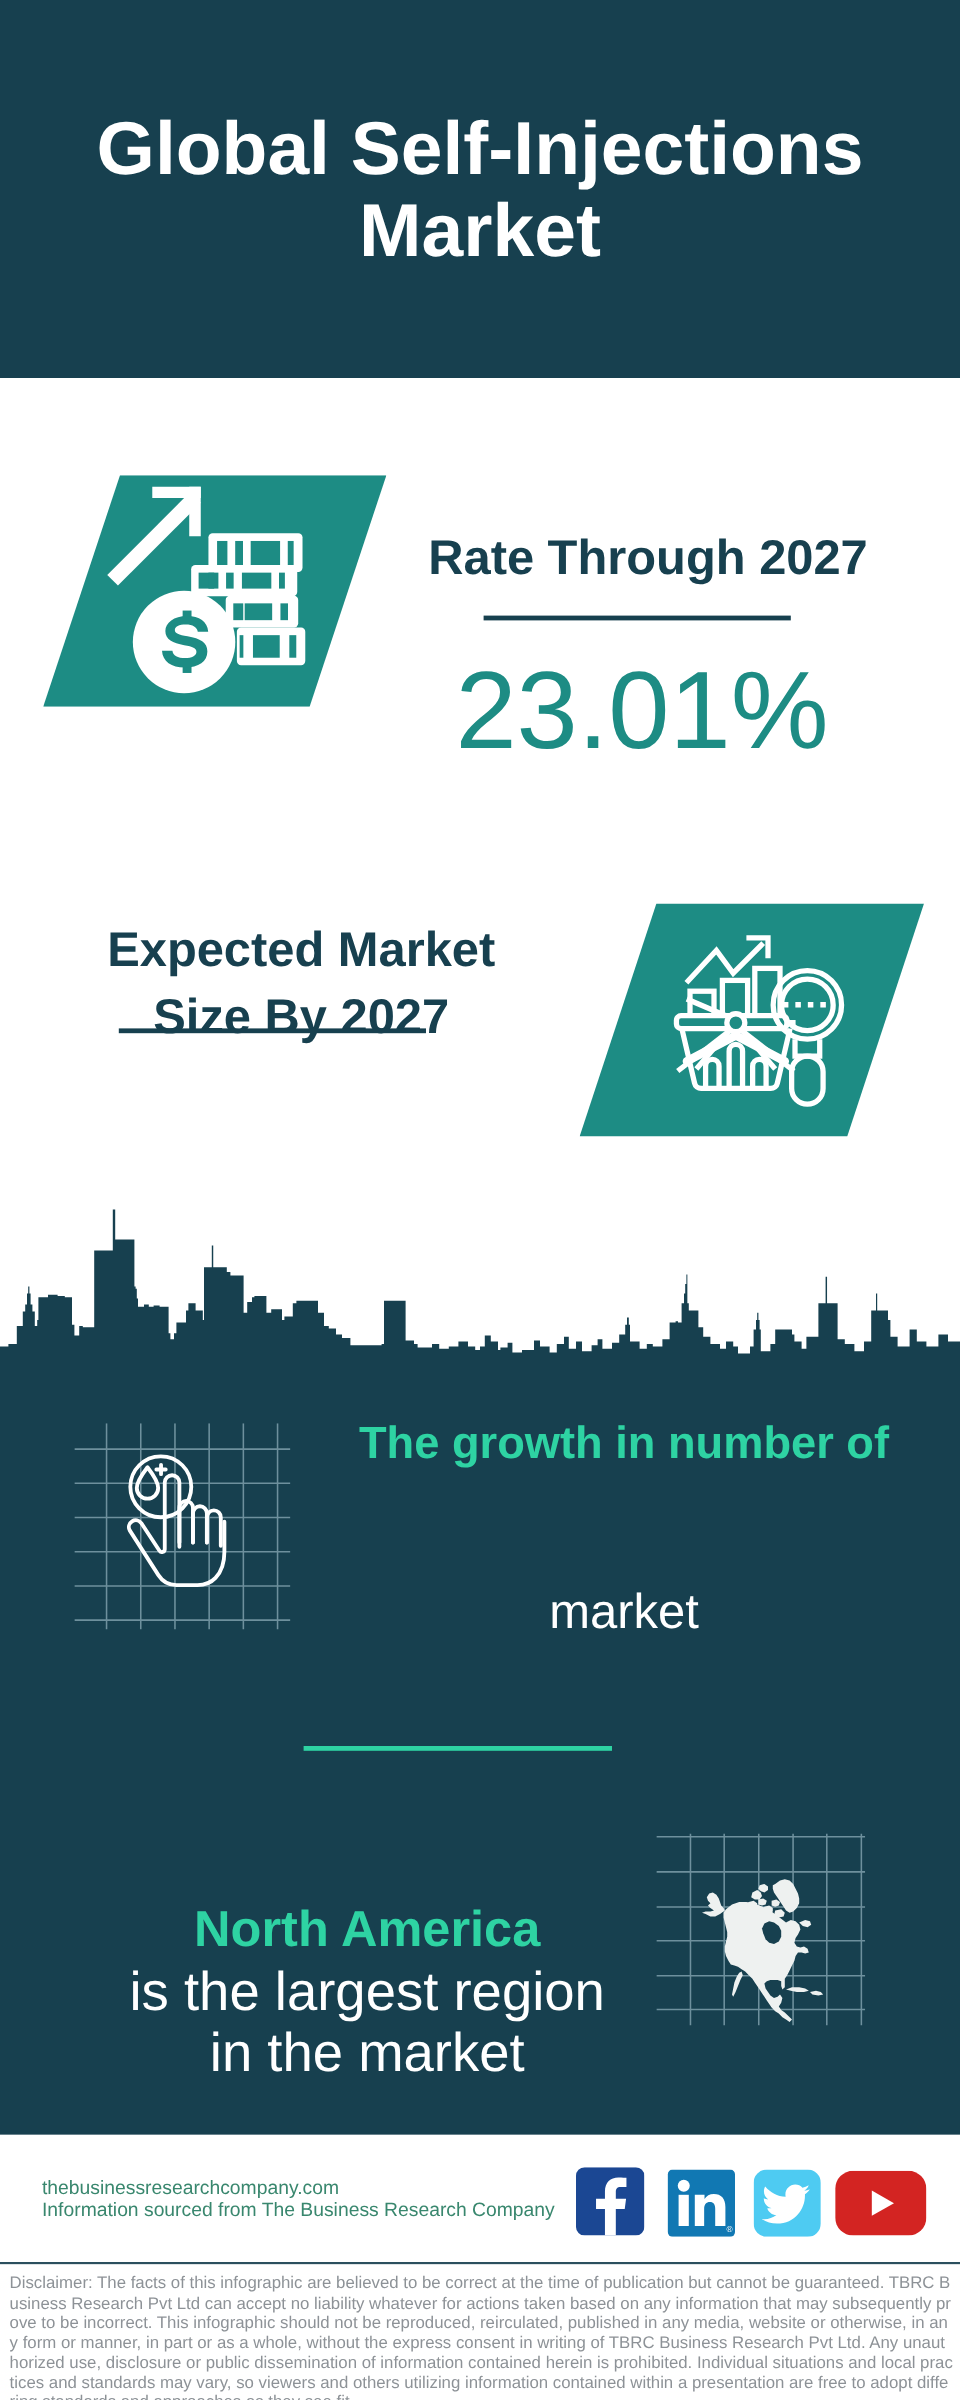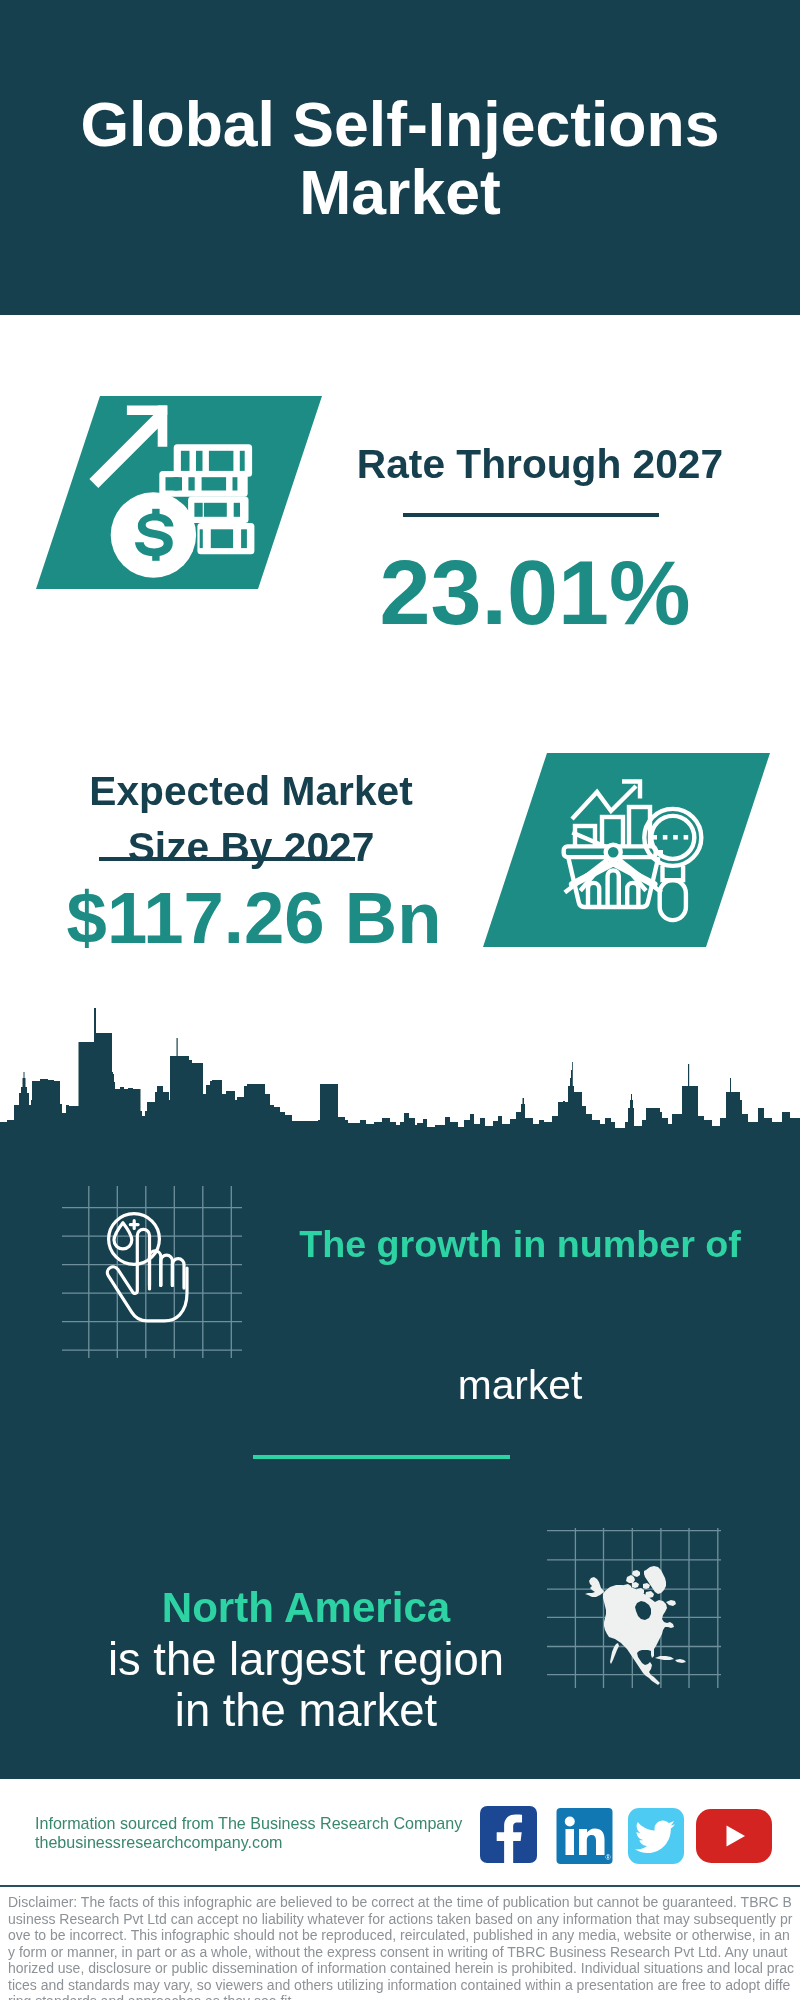"23.01%" .stat-value { font-weight: bold -> normal }
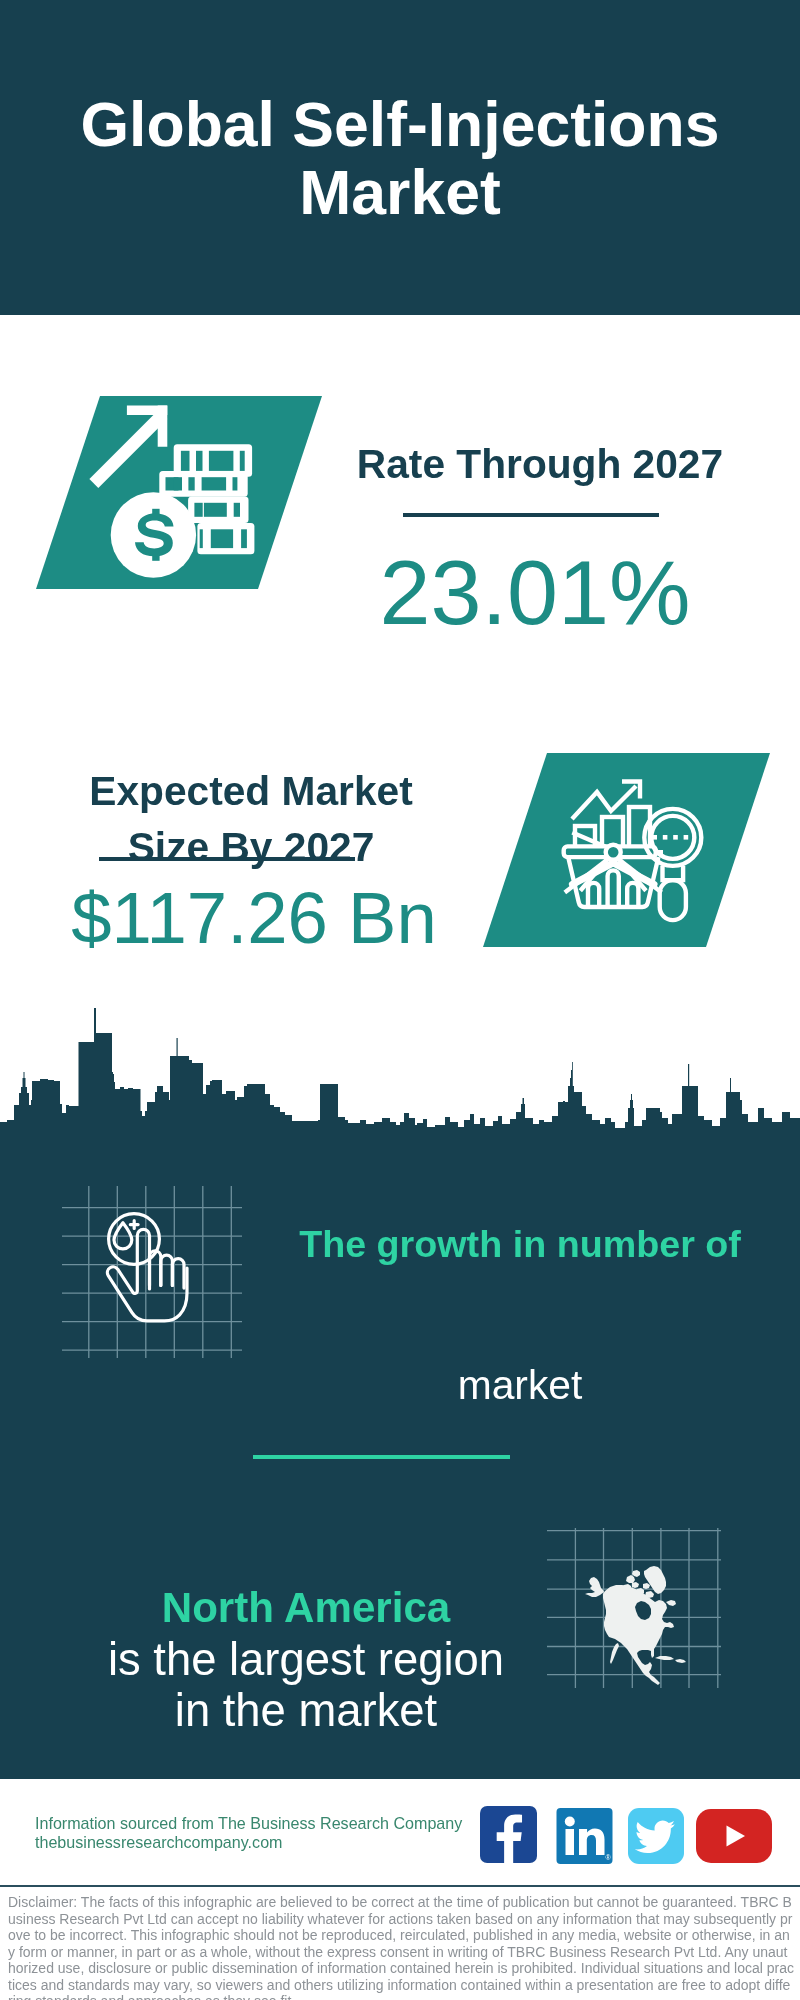"$117.26 Bn" div.stat-value { html: <div>$117.26 Bn</div> -> none }
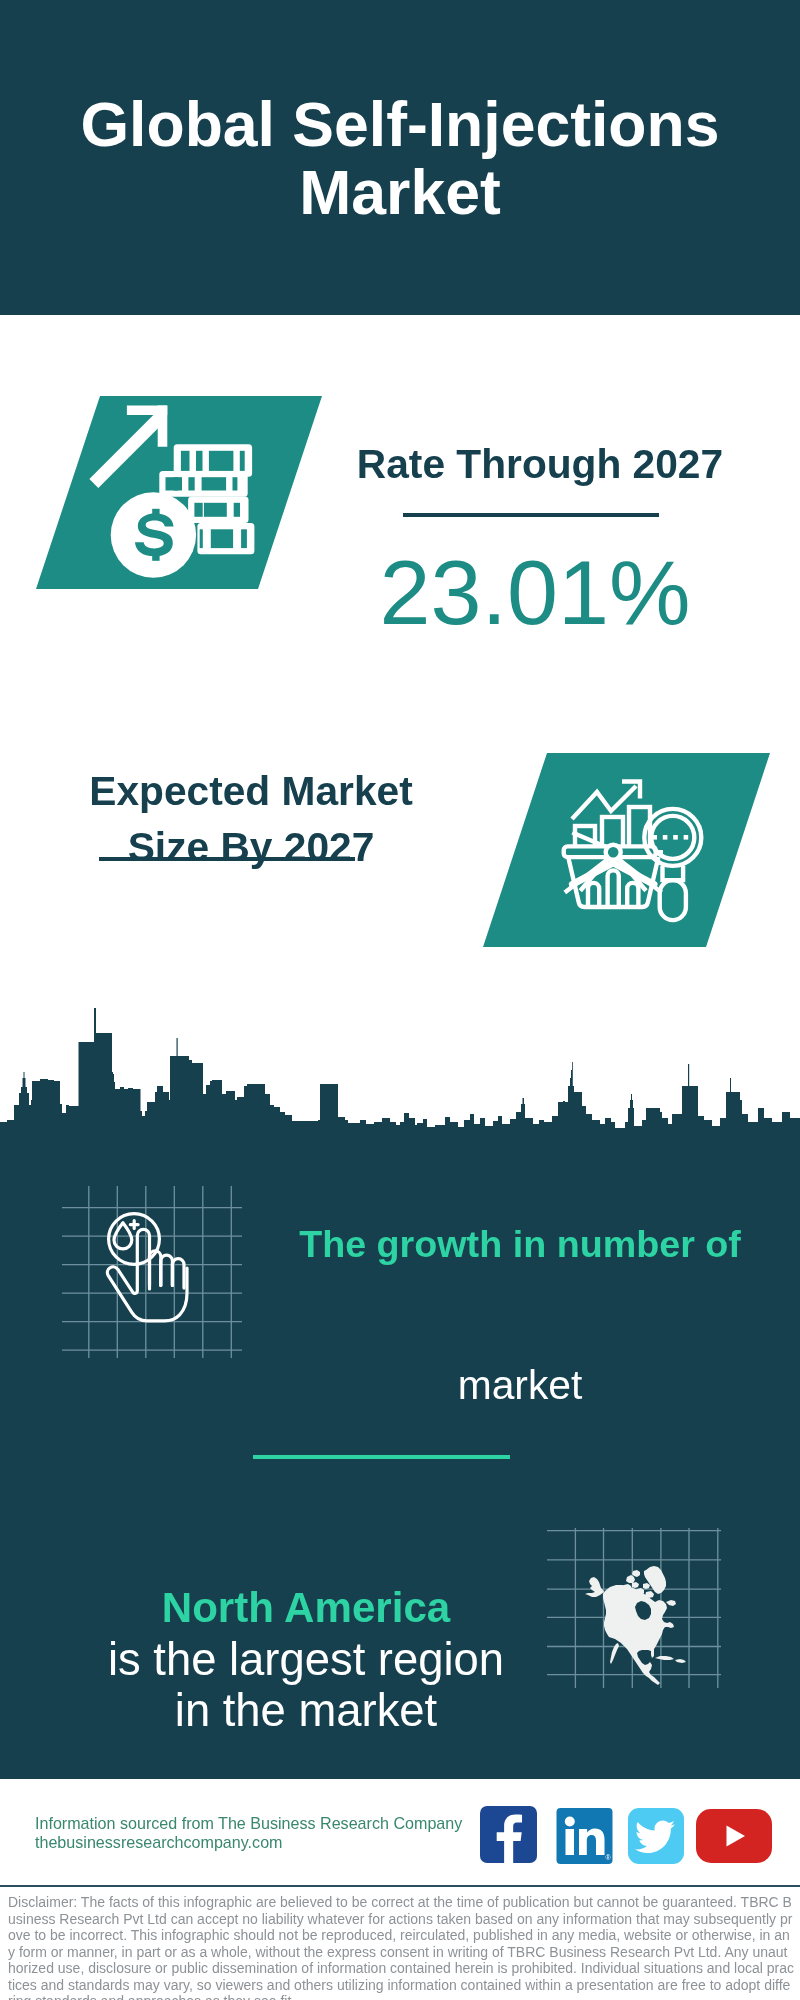"The growth in number of" div.body-text { top: 1220px -> 1178px }
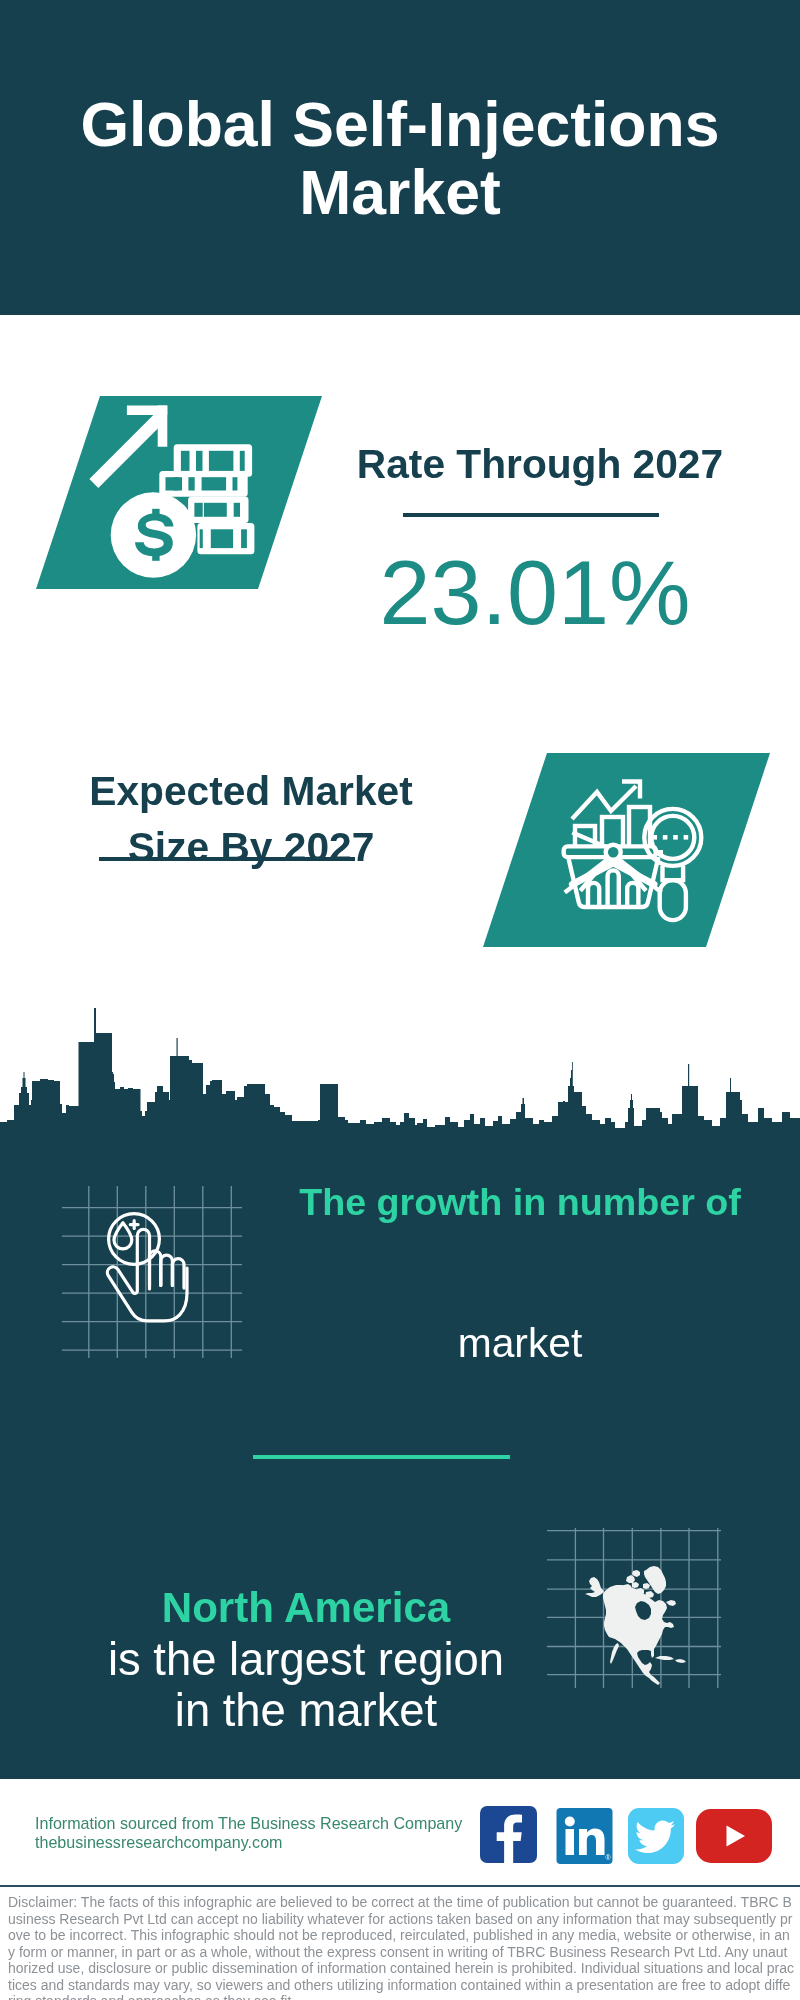"Information sourced from The Business" div { order: before "thebusinessresearchcompany.com" -> after "thebusinessresearchcompany.com" }
